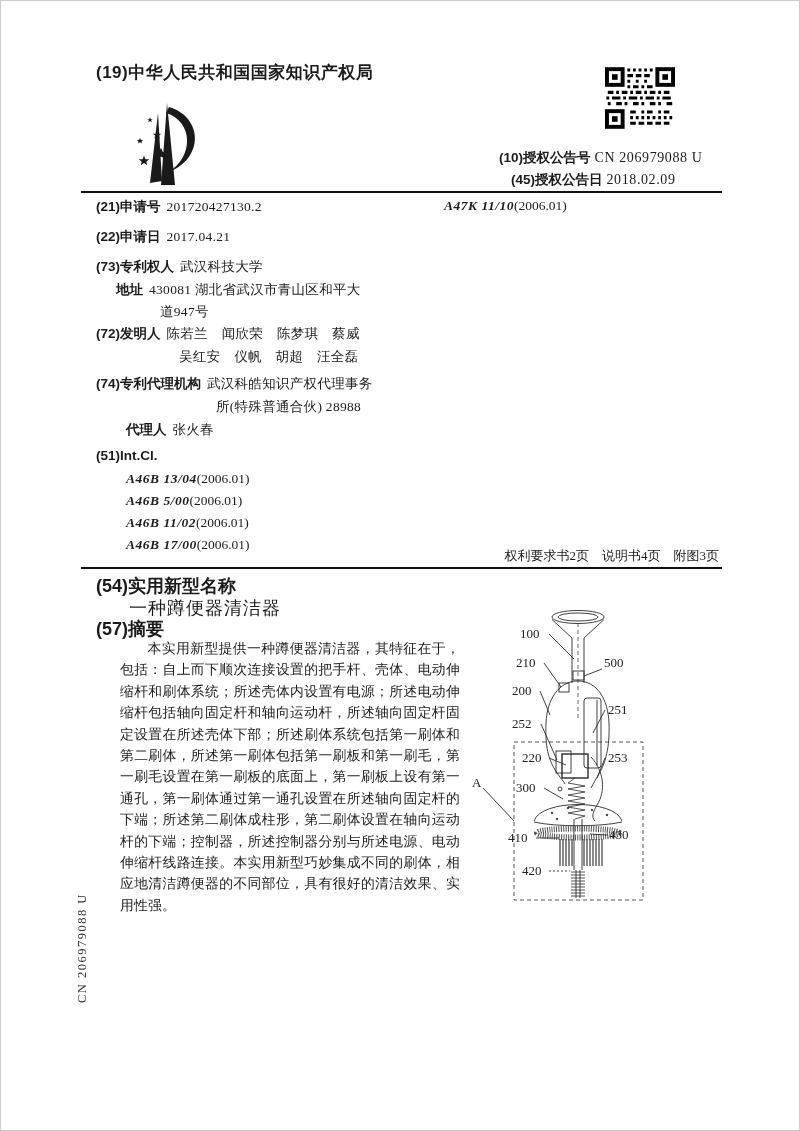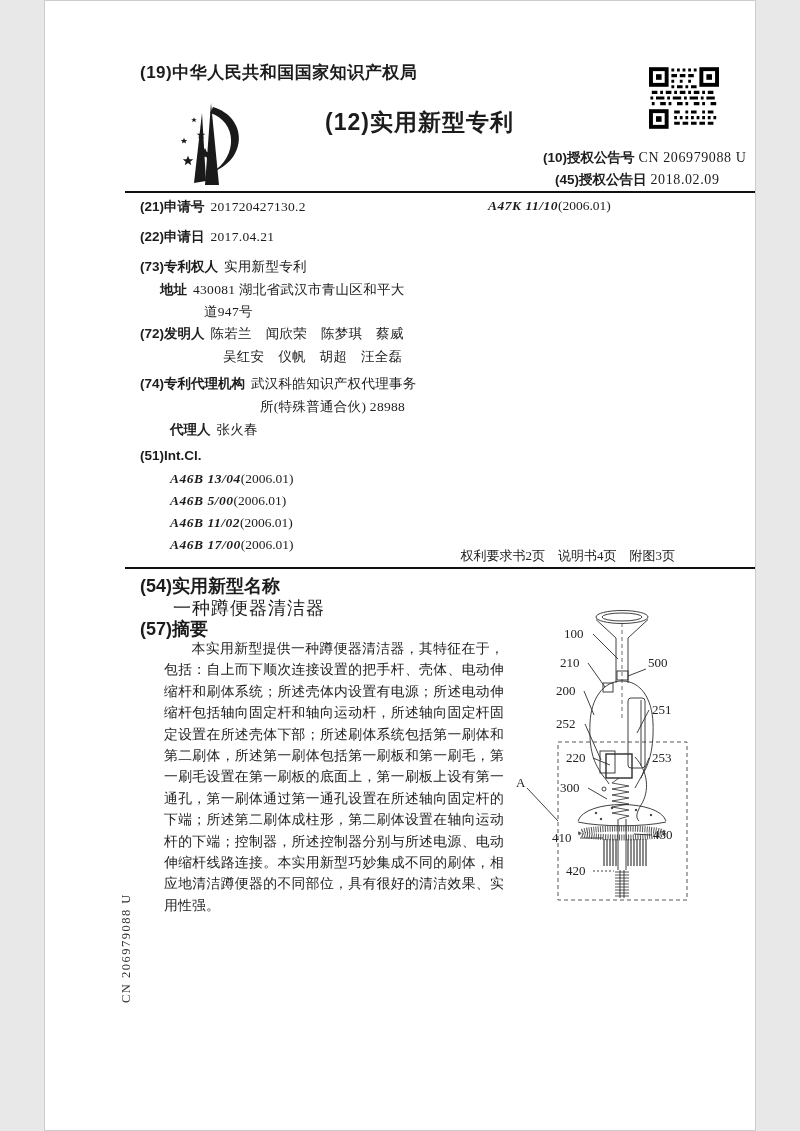"(19)中华人民共和国国家知识产权局" .page { width: 712px -> 800px }
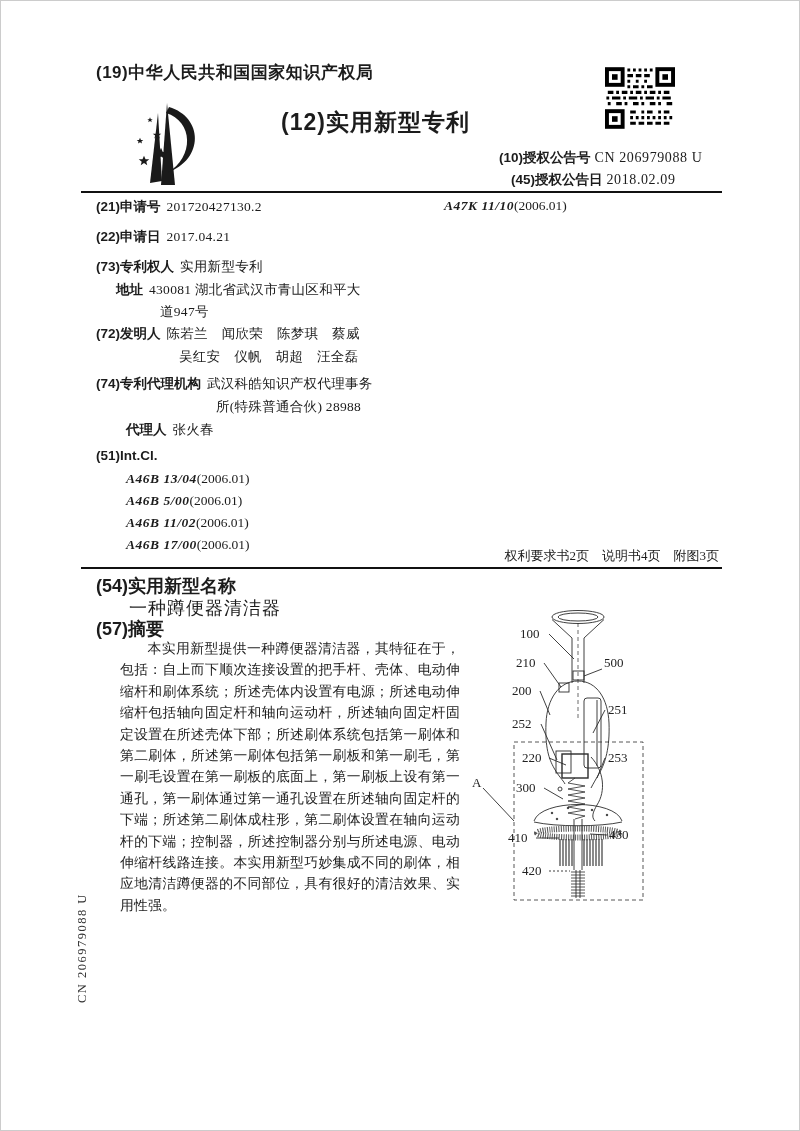"(12)实用新型专利" div.abs { html: <div>(12)实用新型专利</div> -> none }
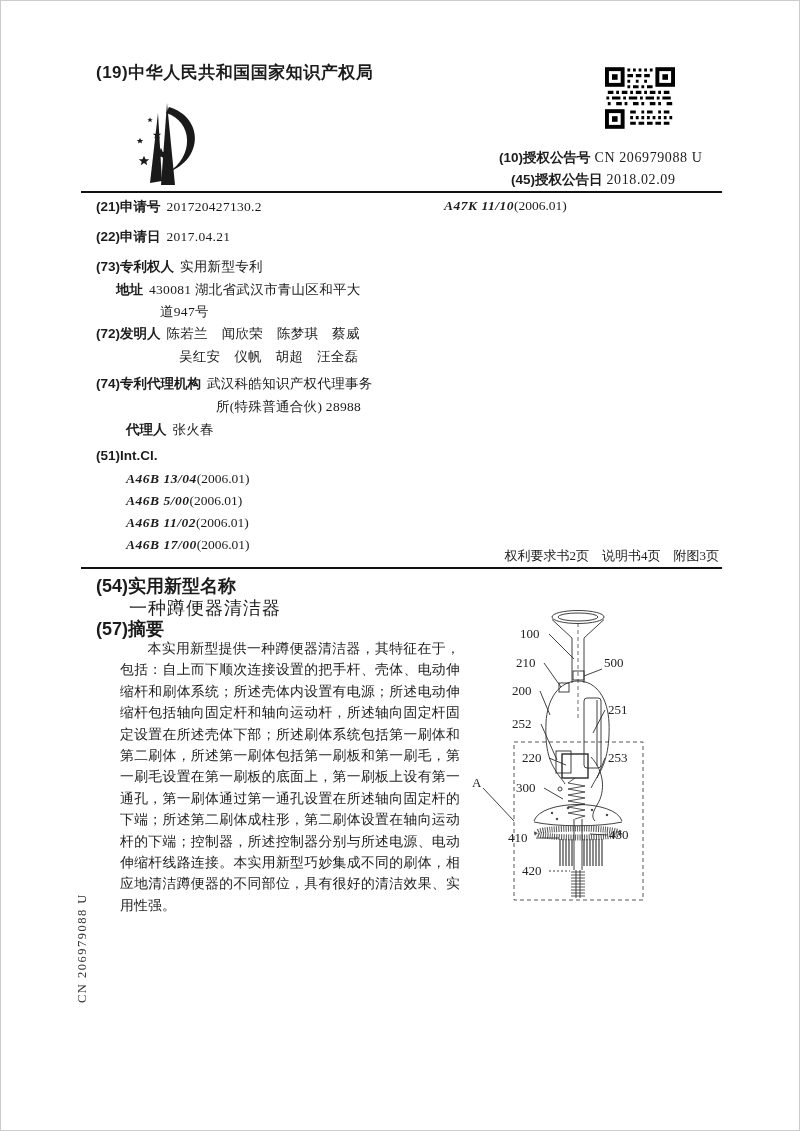"实用新型专利" span.val { text: 实用新型专利 -> 武汉科技大学 }
